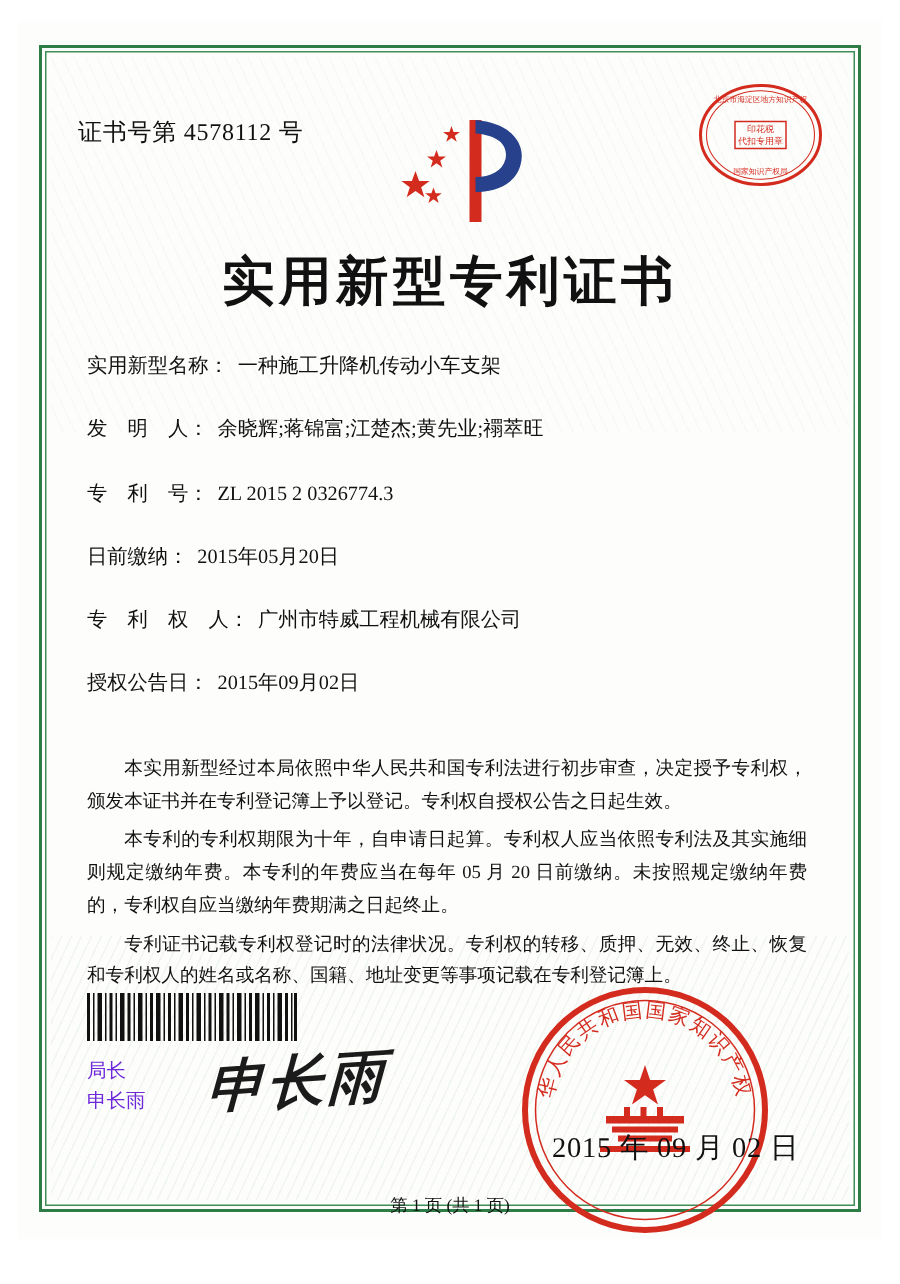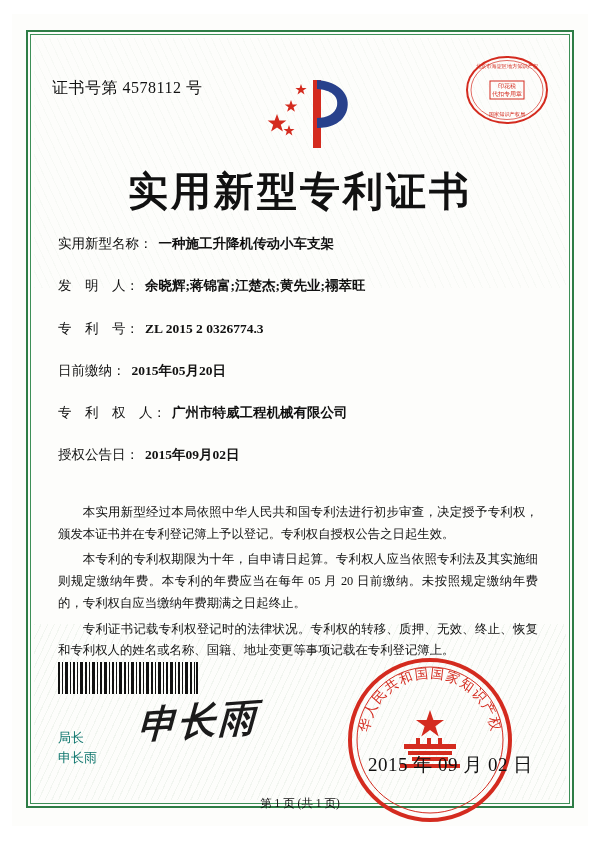"实用新型专利证书" .cert-title { font-size: 40px -> 35px }
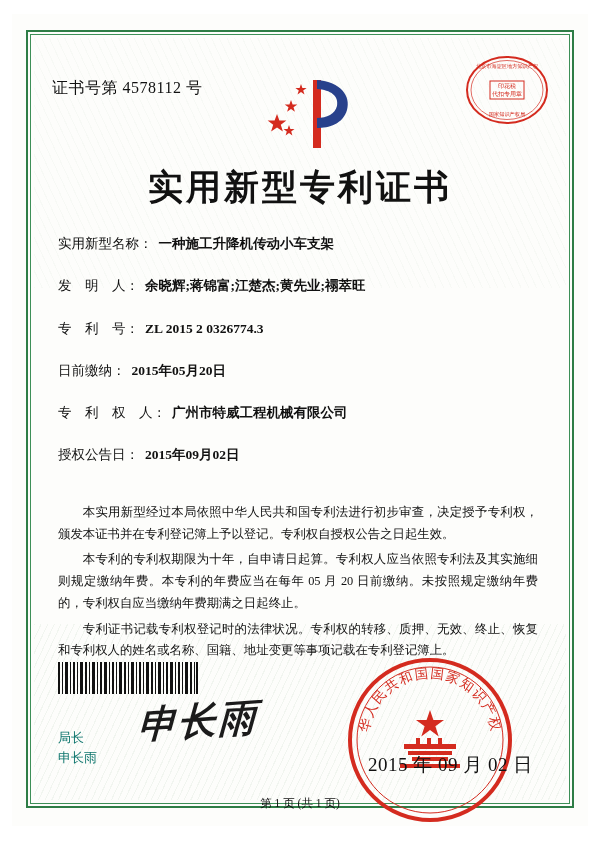"一种施工升降机传动小车支架" .field-value { font-weight: bold -> none }
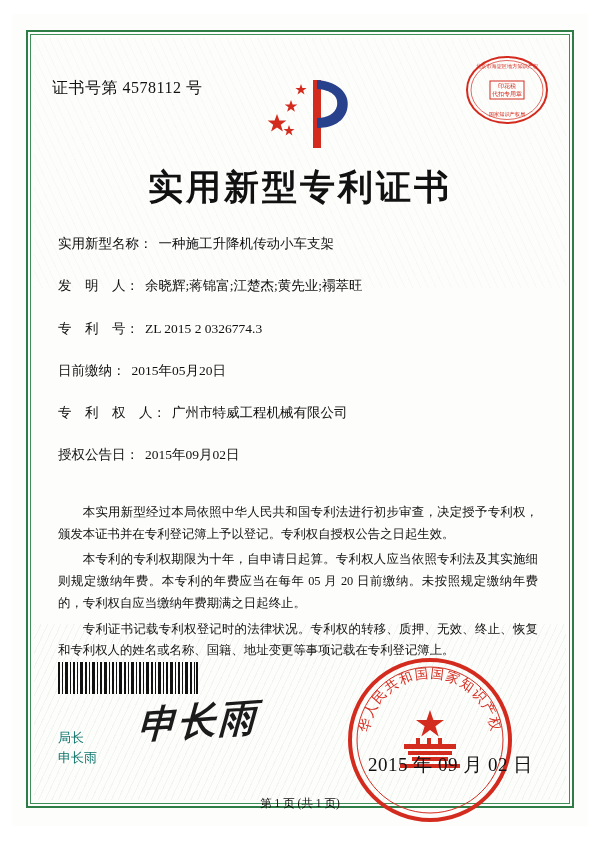"局长" .sig-block { color: #0f766e -> #6d28d9; margin-top: 24px -> none }
